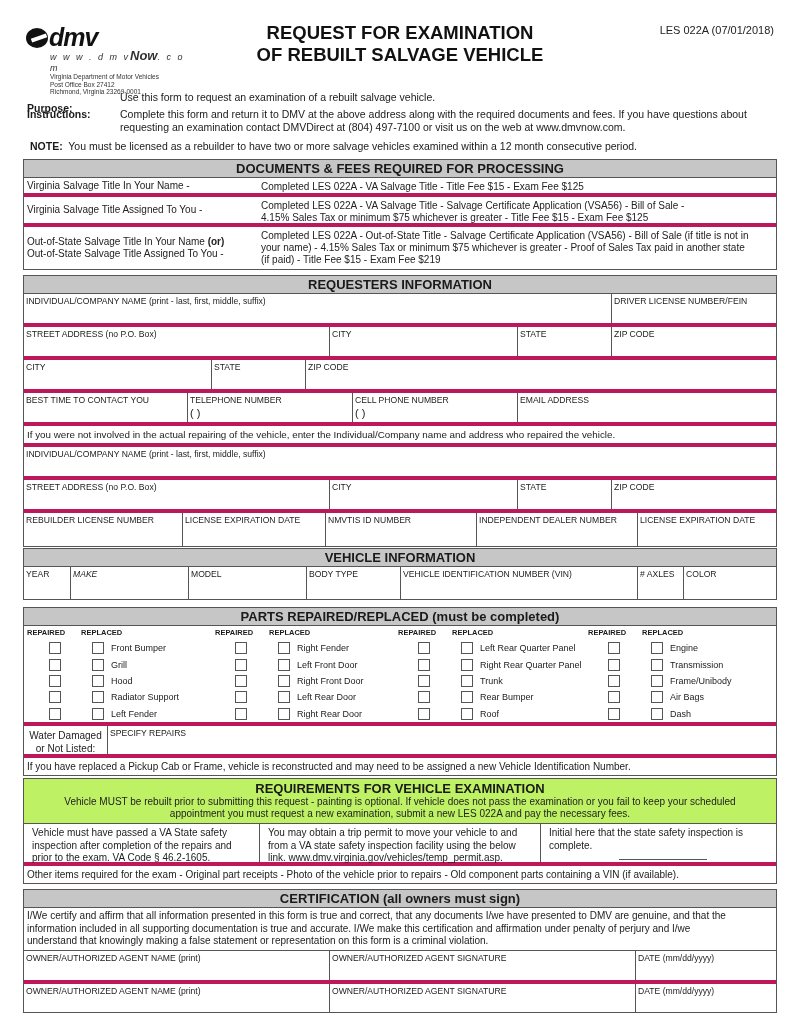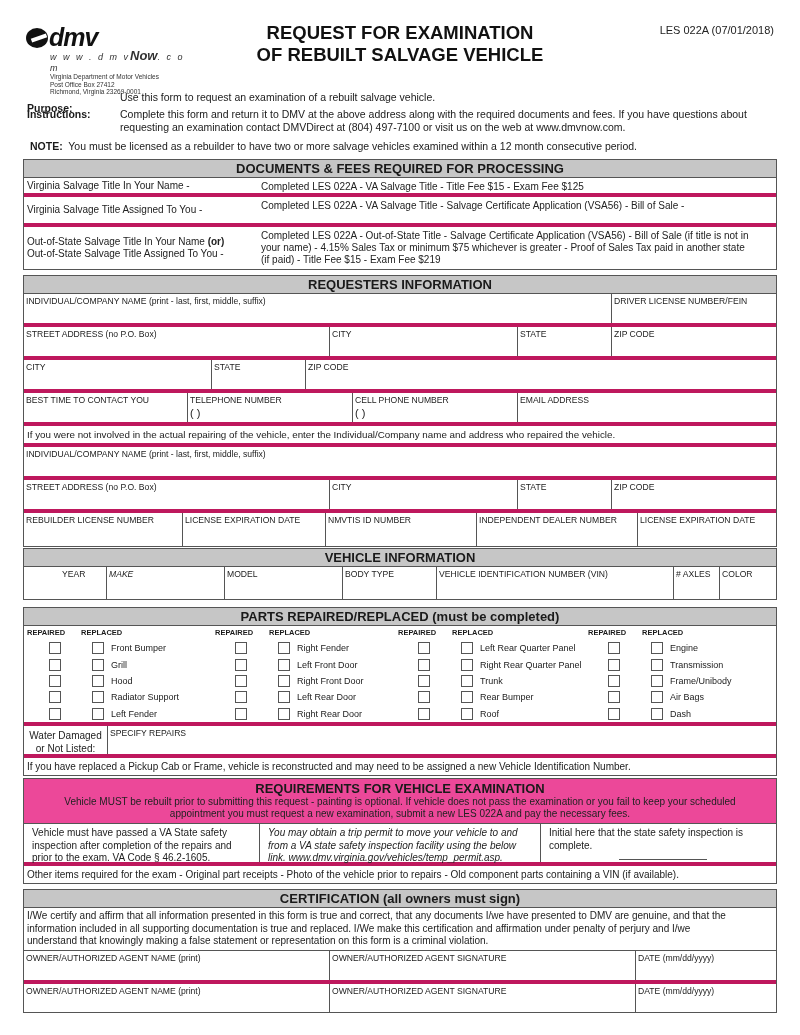"4.15% Sales Tax or minimum" div { html: none -> <div>4.15% Sales Tax or minimum $75 whichever is greater - Title Fee $15 - Exam Fee $125</div> }
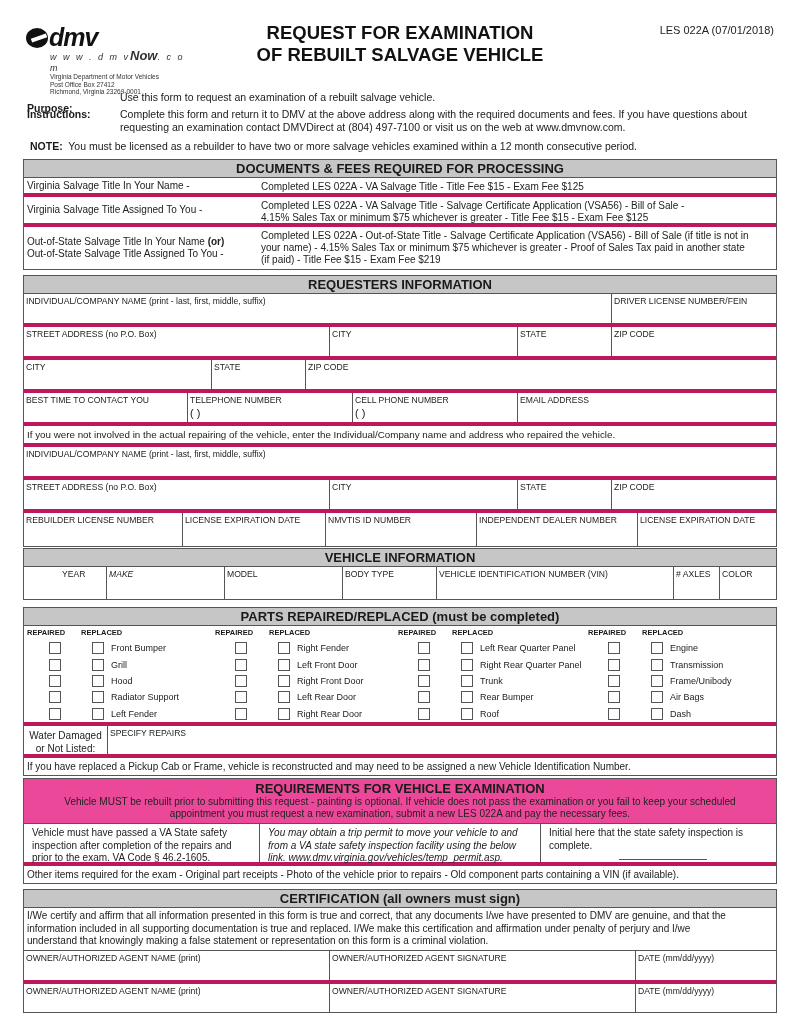"YEAR" div.row { margin-left: 36px -> none }
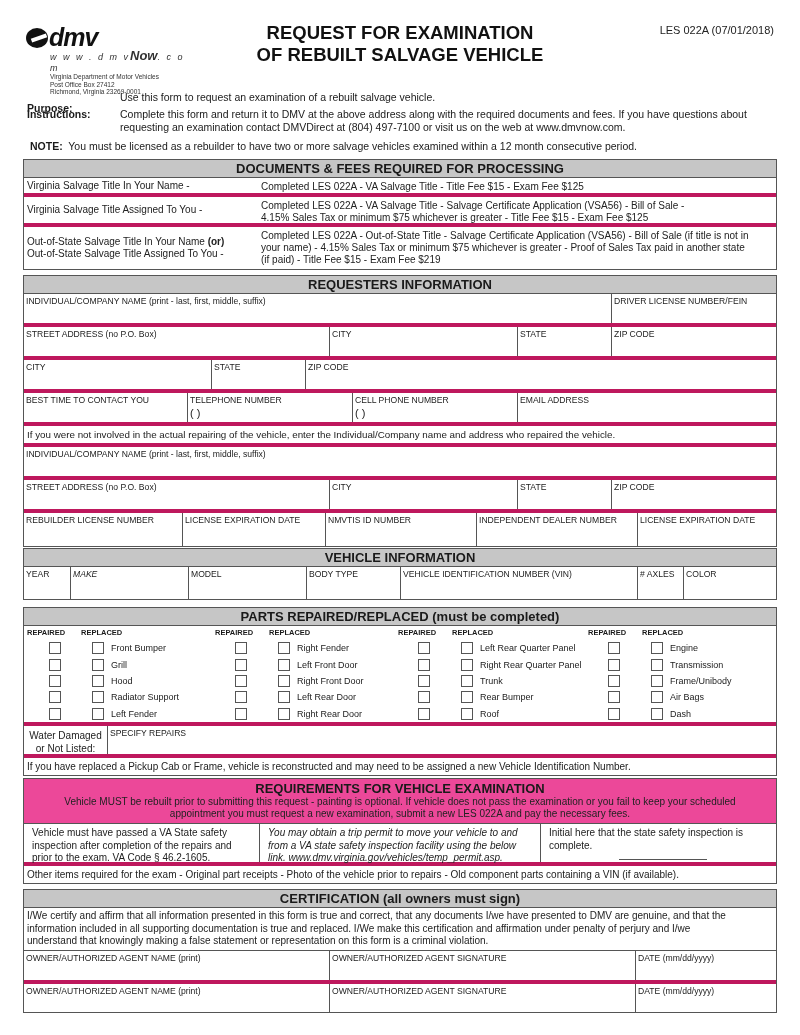"REQUIREMENTS FOR VEHICLE EXAMINATION" .req-head { background: #ec4899 -> #bef264 }
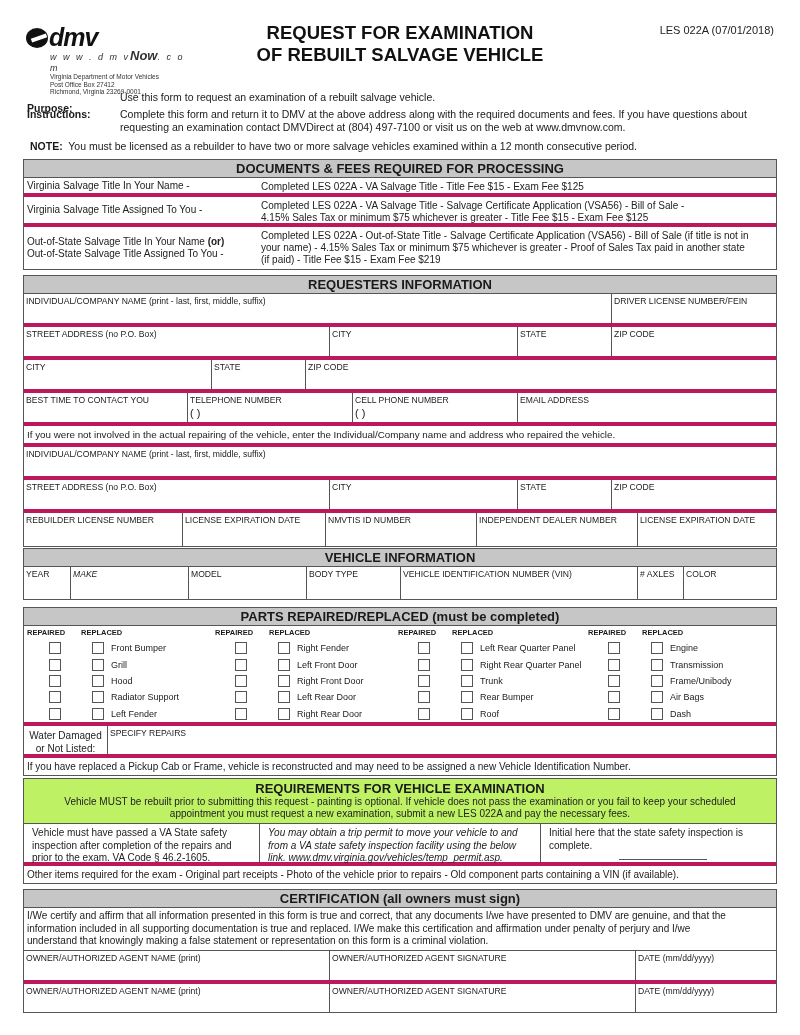"You may obtain a trip" div.cell { font-style: italic -> none }
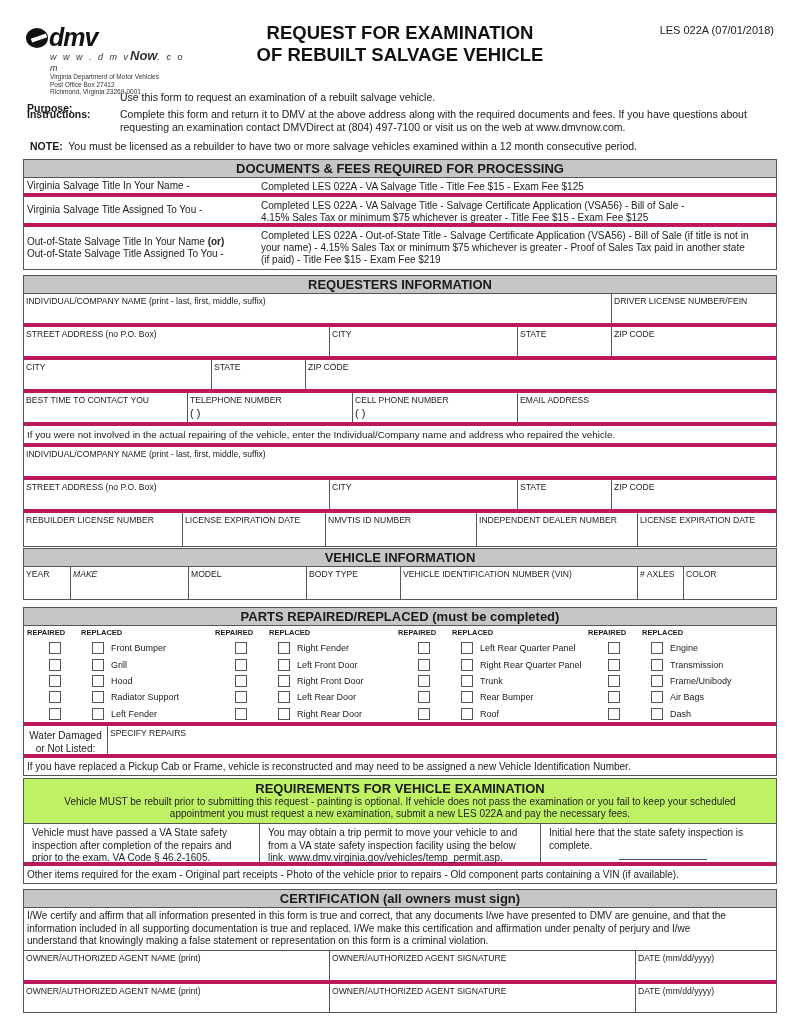"information included in all supporting" div { text: replaced -> accurate }
